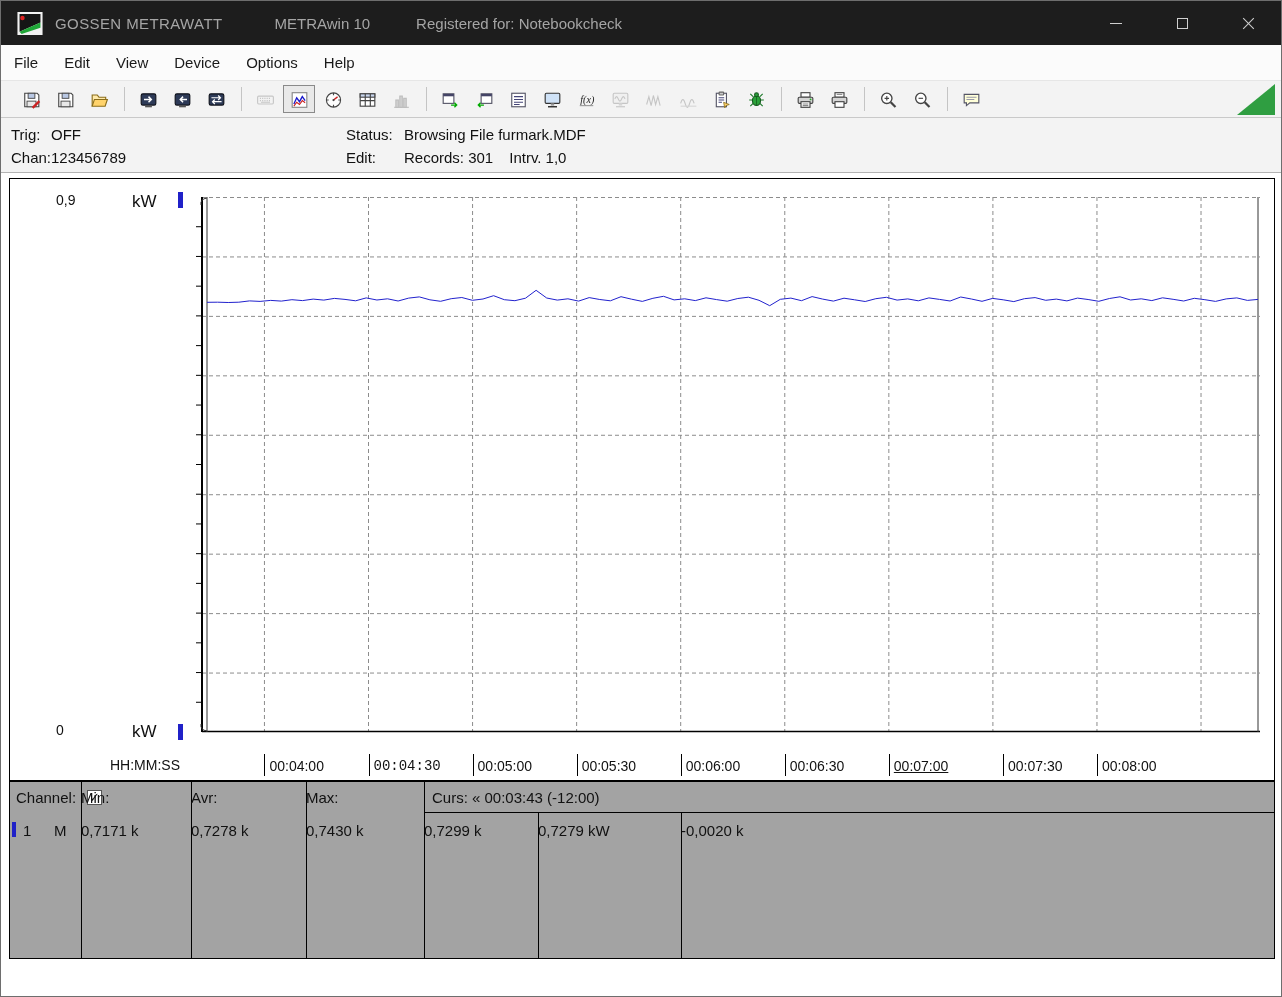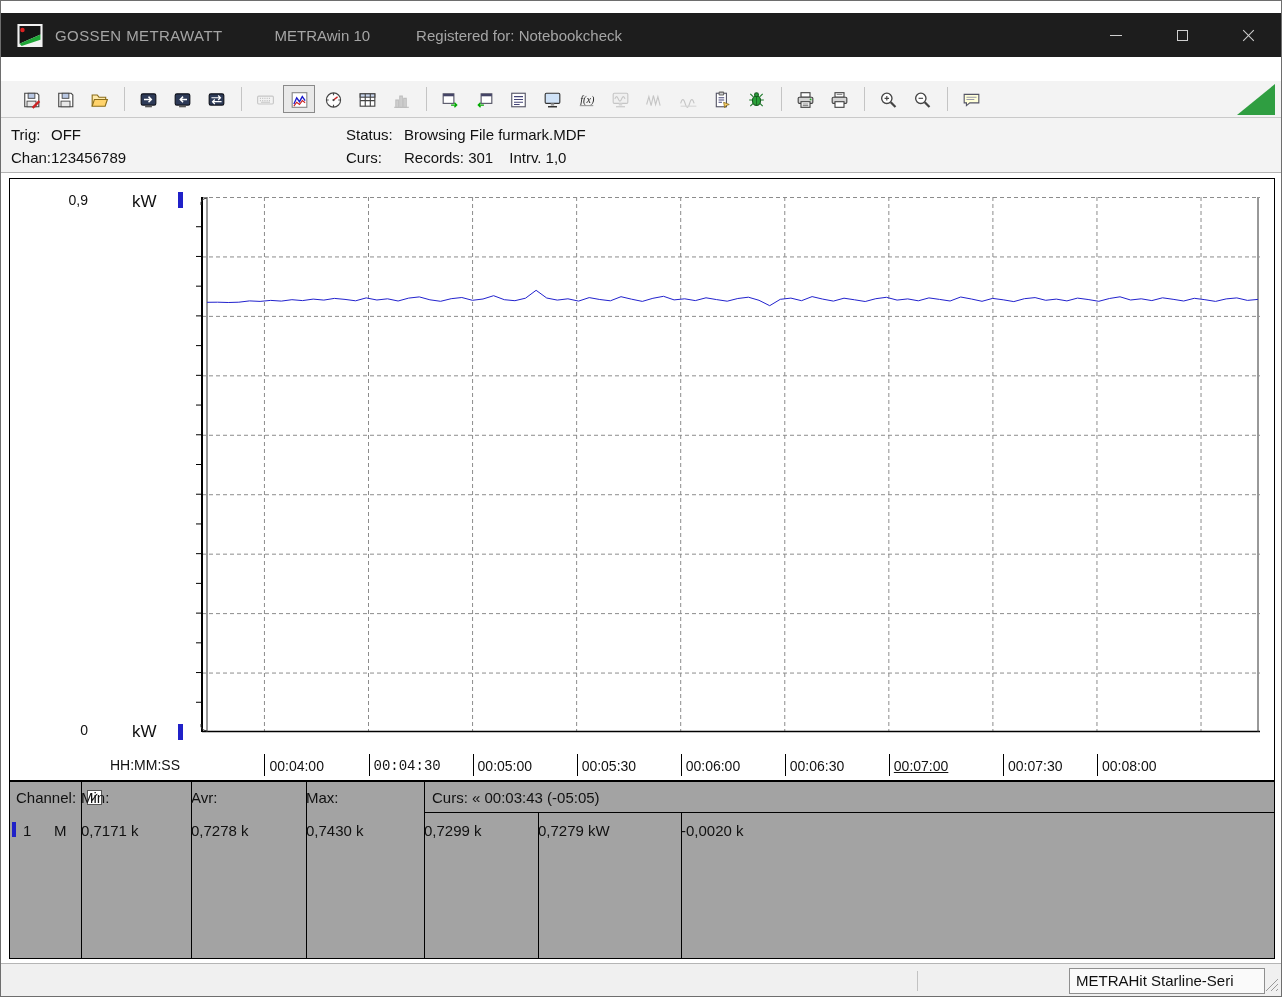"GOSSEN METRAWATT" #titlebar { top: 12px -> 0 }
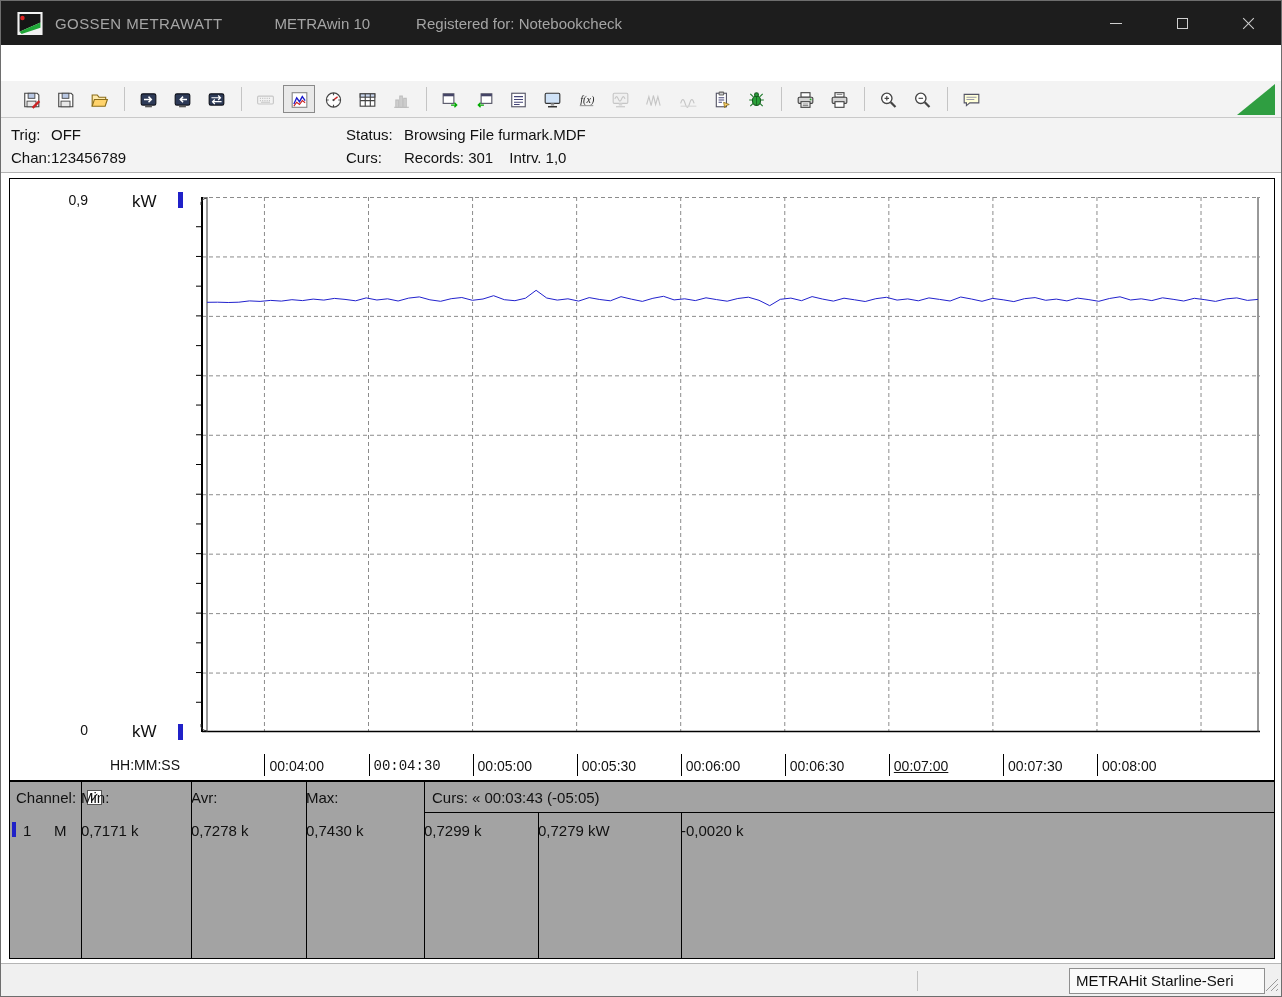"File" div { html: none -> <div> <span>File</span> <span>Edit</span> <span>View</span> <span>Device</span> <span>Options</span> <span>Help</span> </div> }
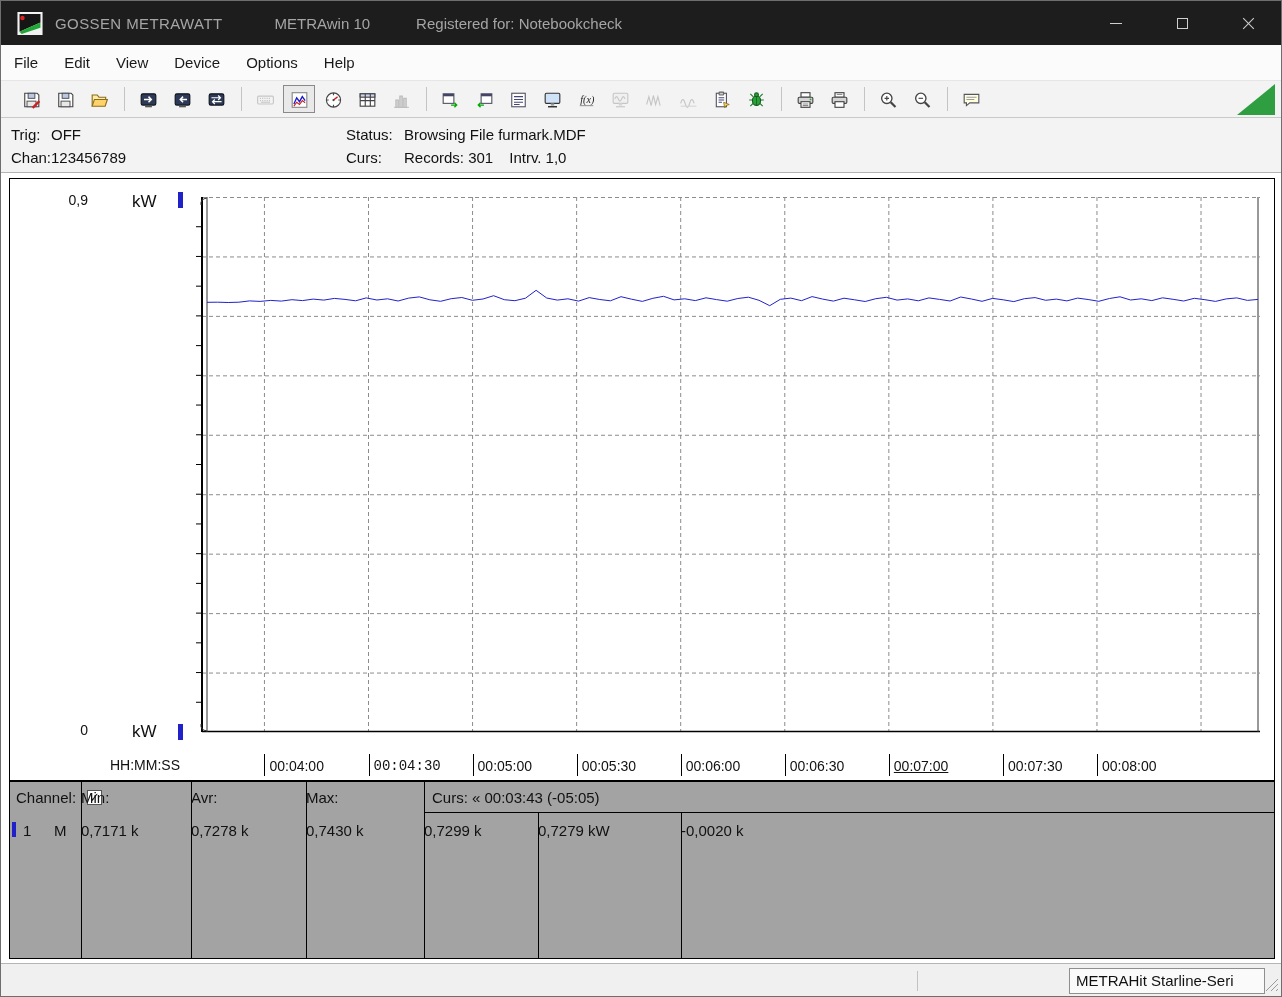"Curs:" span.spl { text: Curs -> Edit }
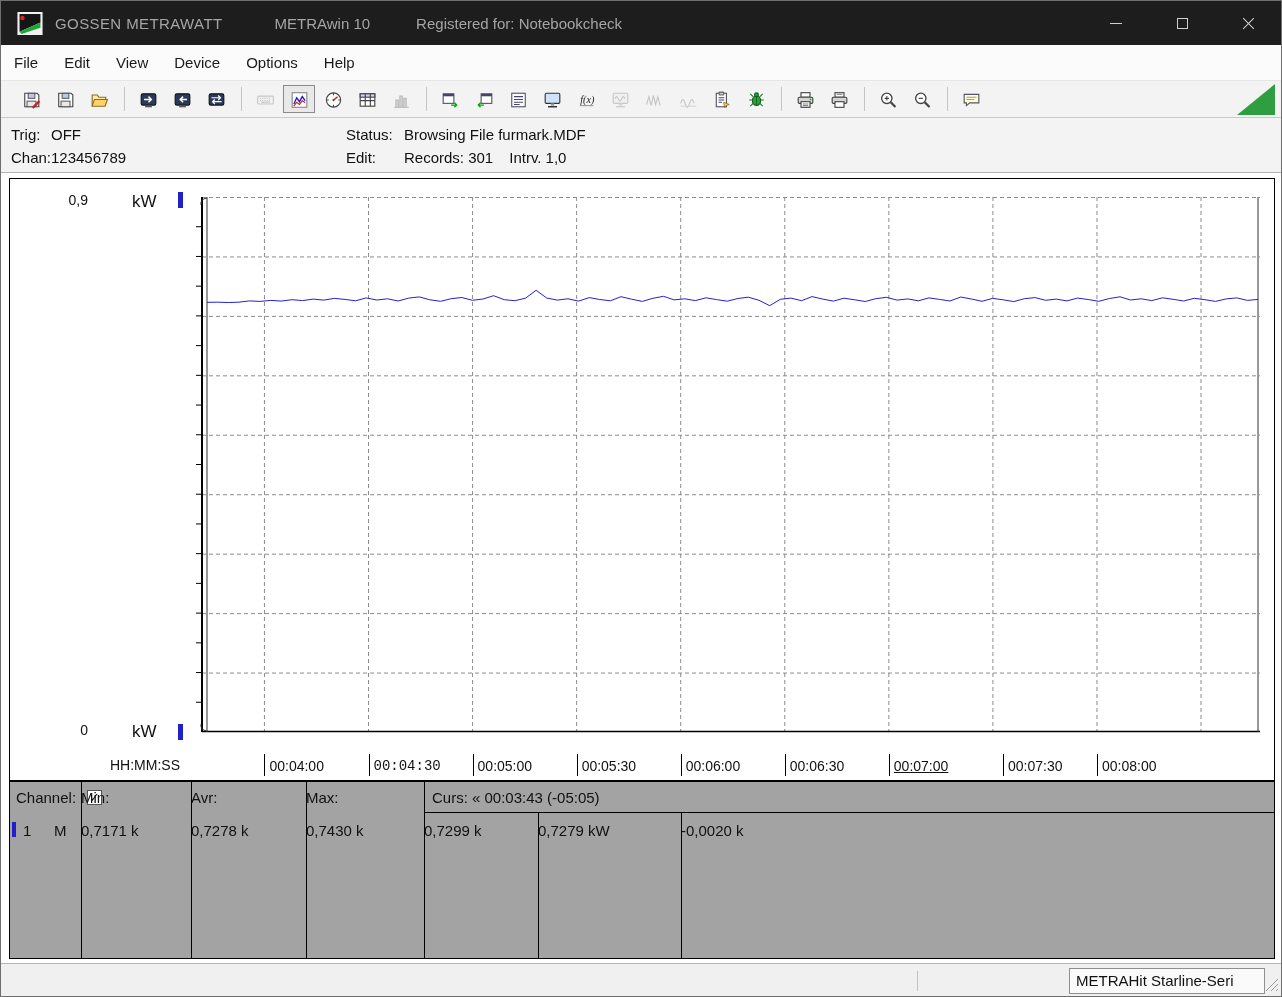"0,9" .ylab { text-align: right -> none }
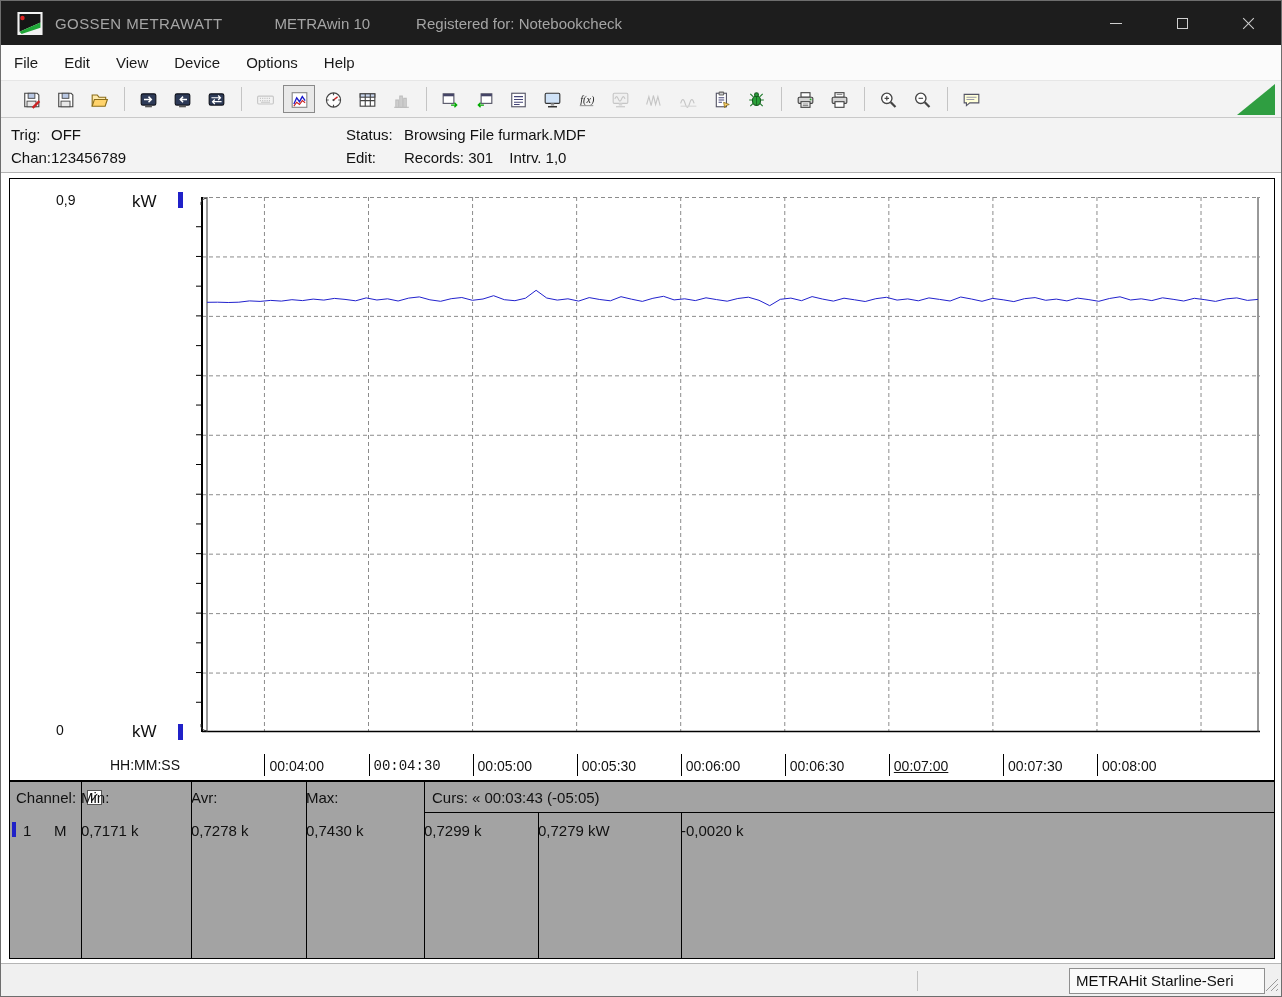"Curs: « 00:03:43 (-05:05)" span.tcell { text: -05:05 -> -12:00 }
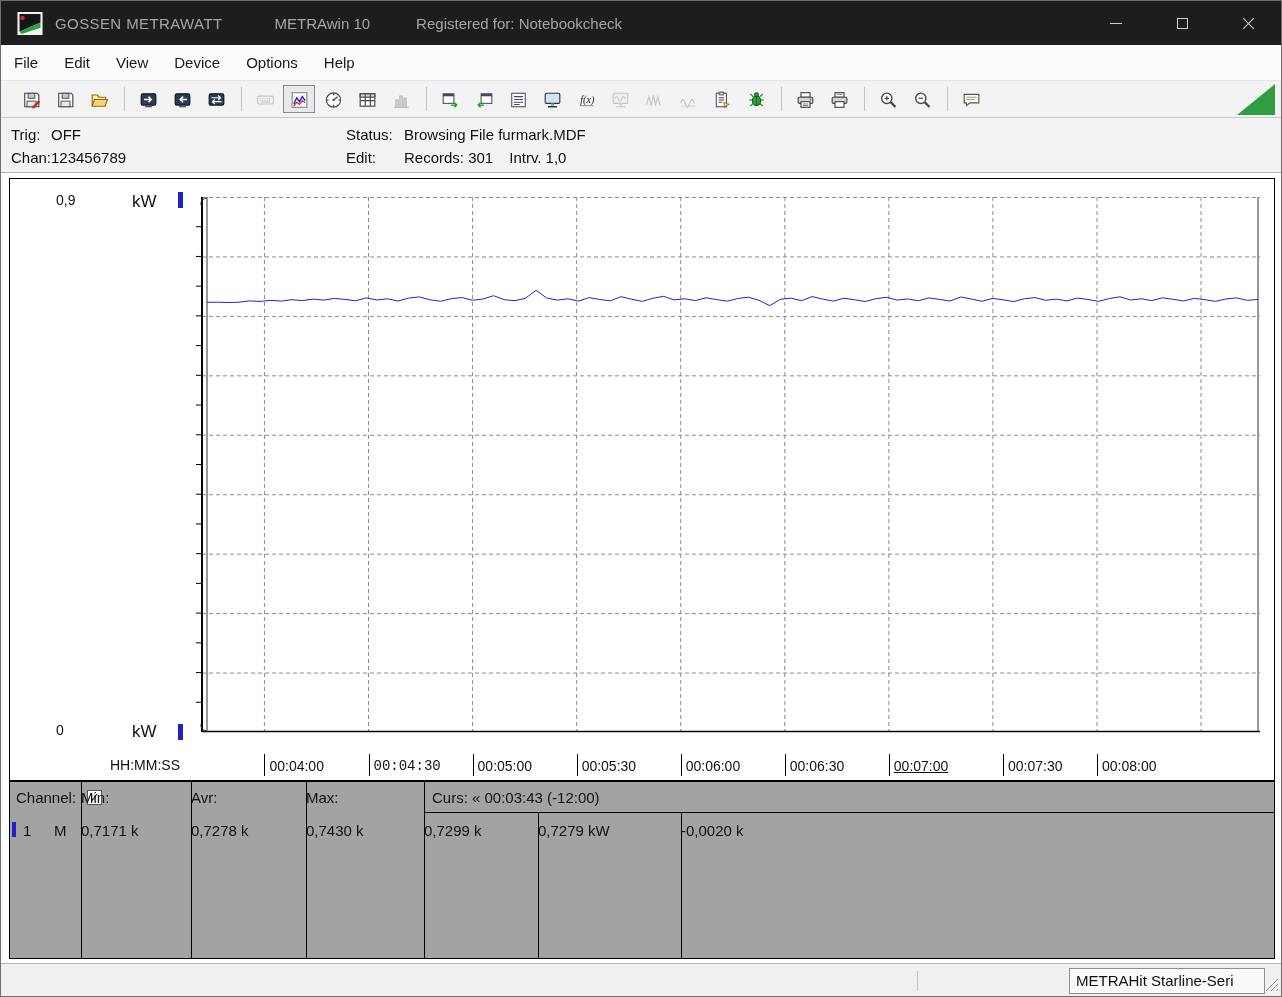"METRAHit Starline-Seri" div { html: <div> <div></div> <div>METRAHit Starline-Seri</div> <span> <svg> <path></path> </svg> </span> </div> -> none }
